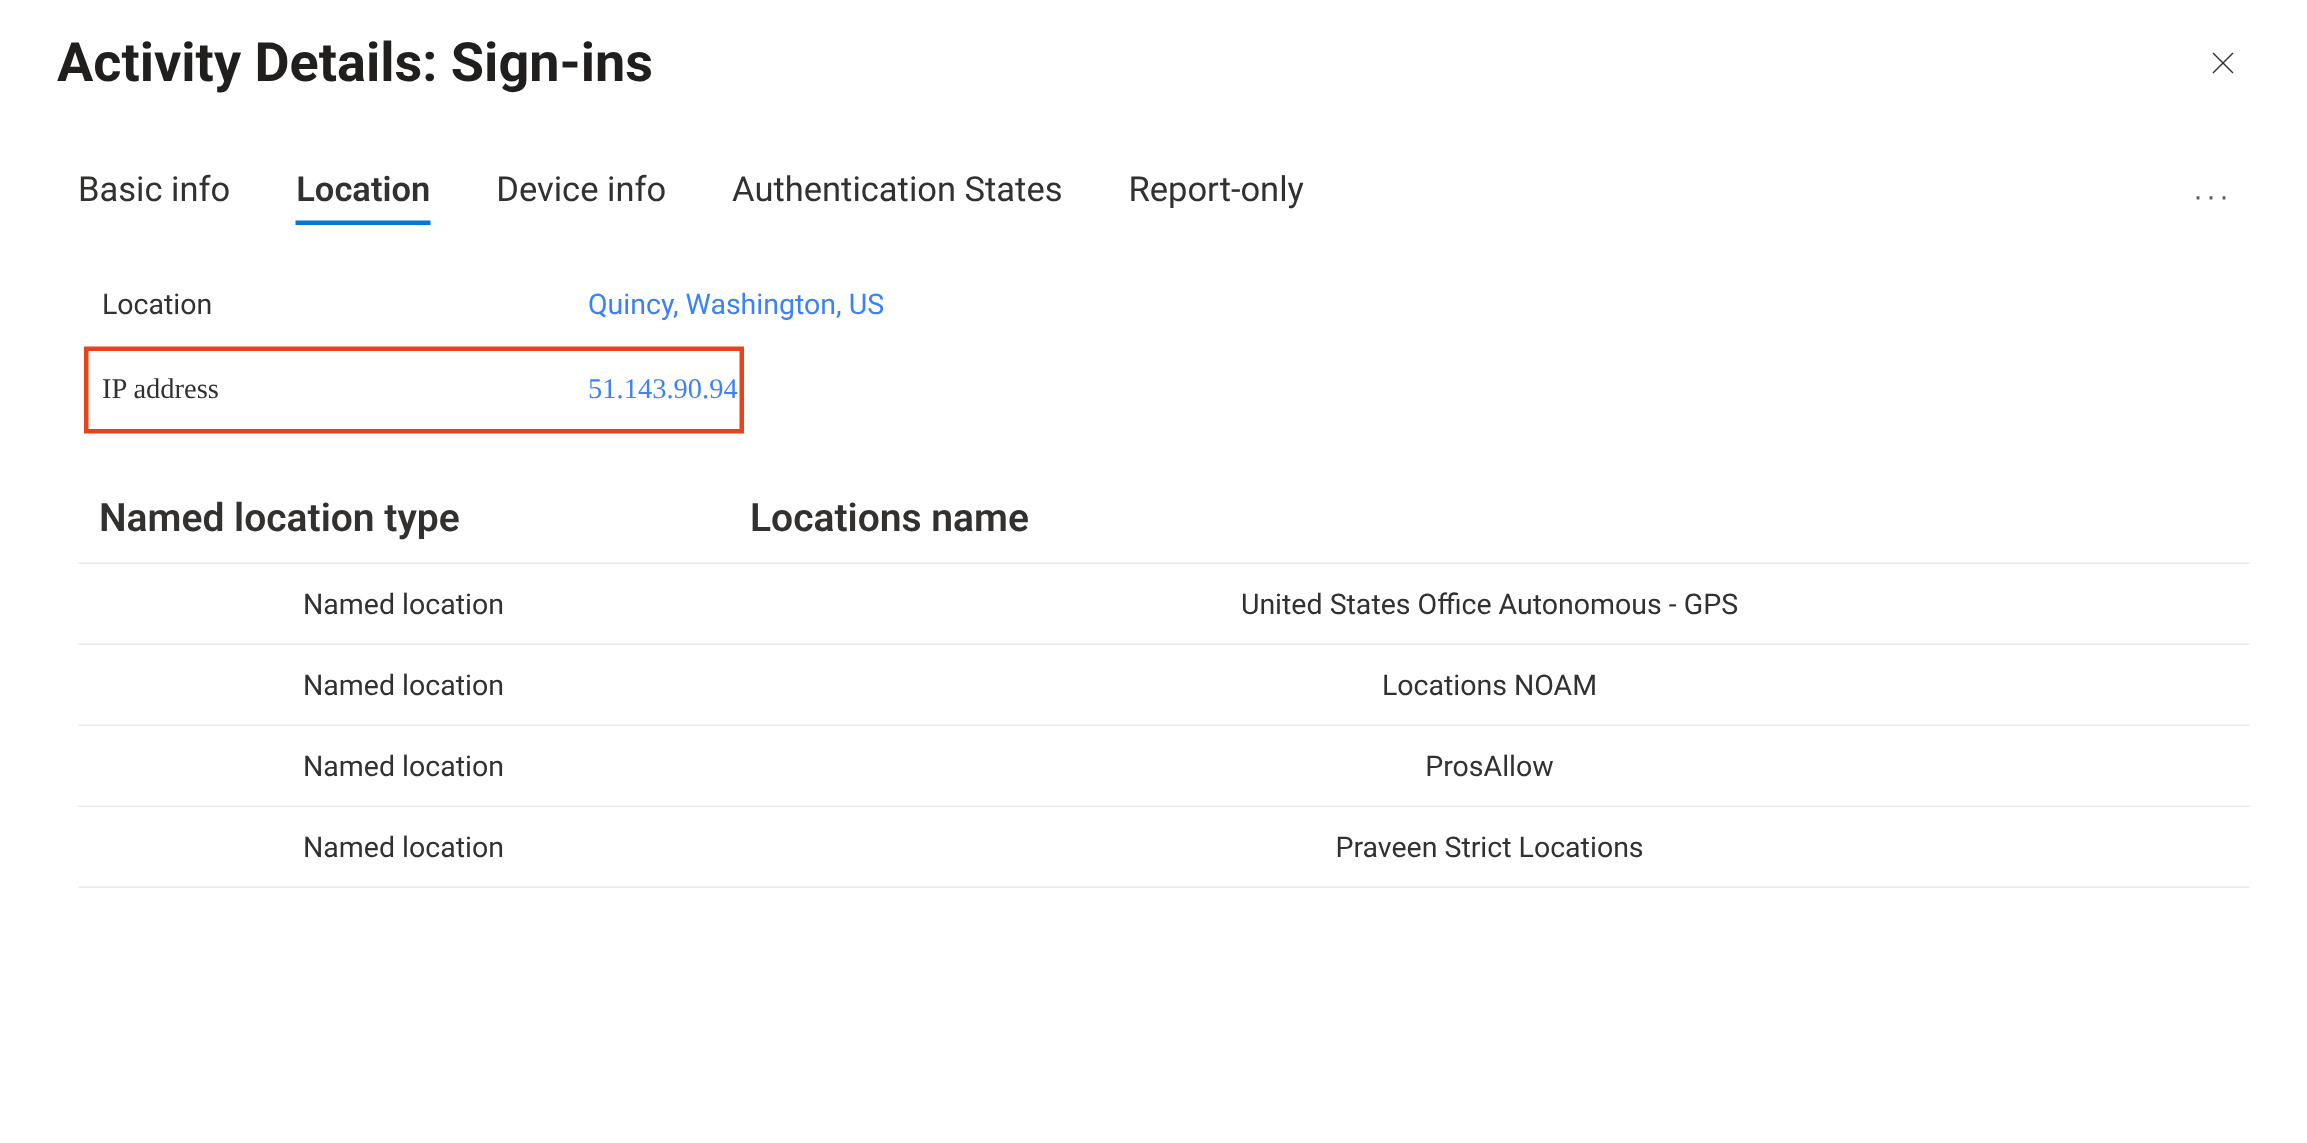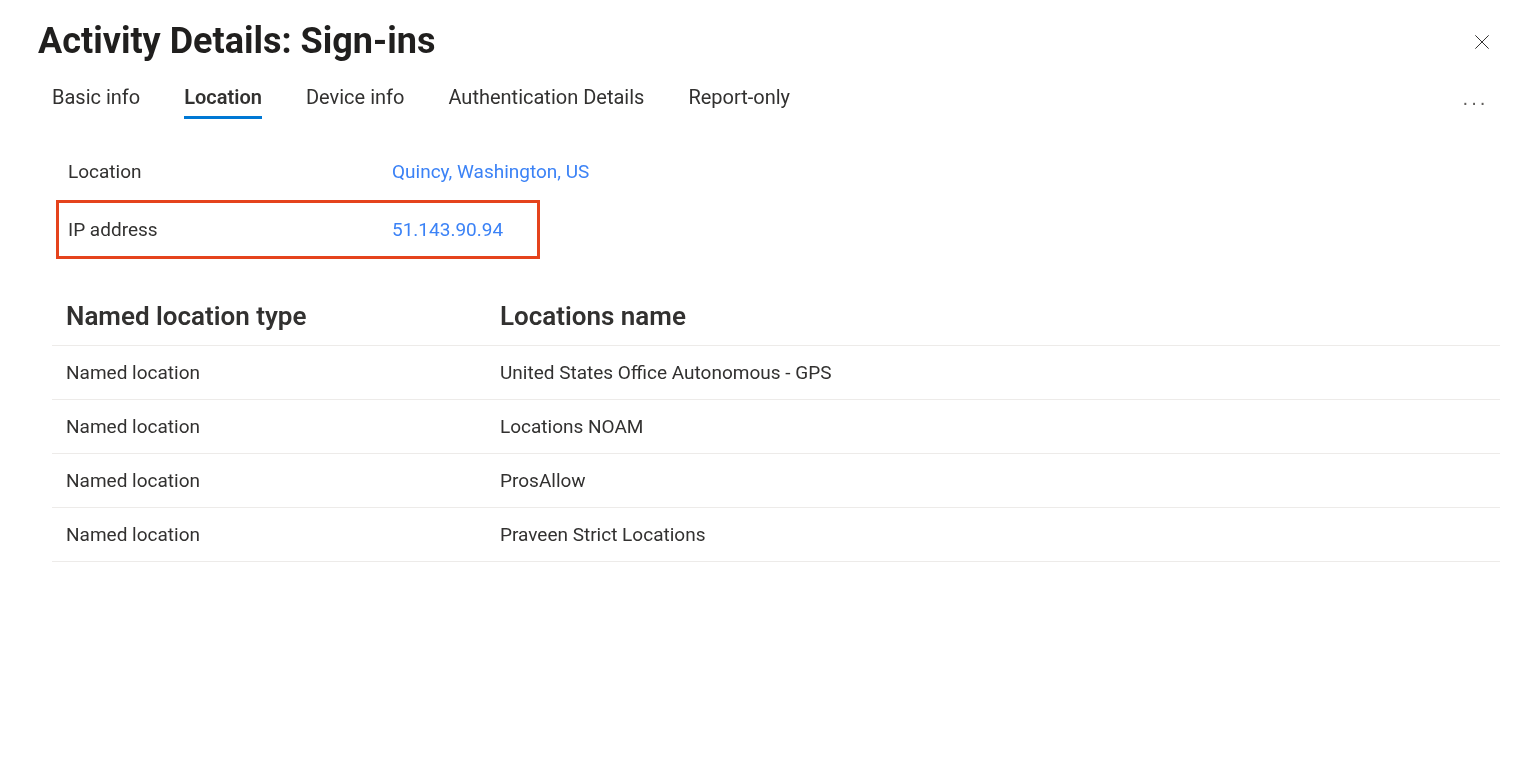"Activity Details: Sign-ins" .header { align-items: flex-start -> center; margin-bottom: 22px -> 50px }
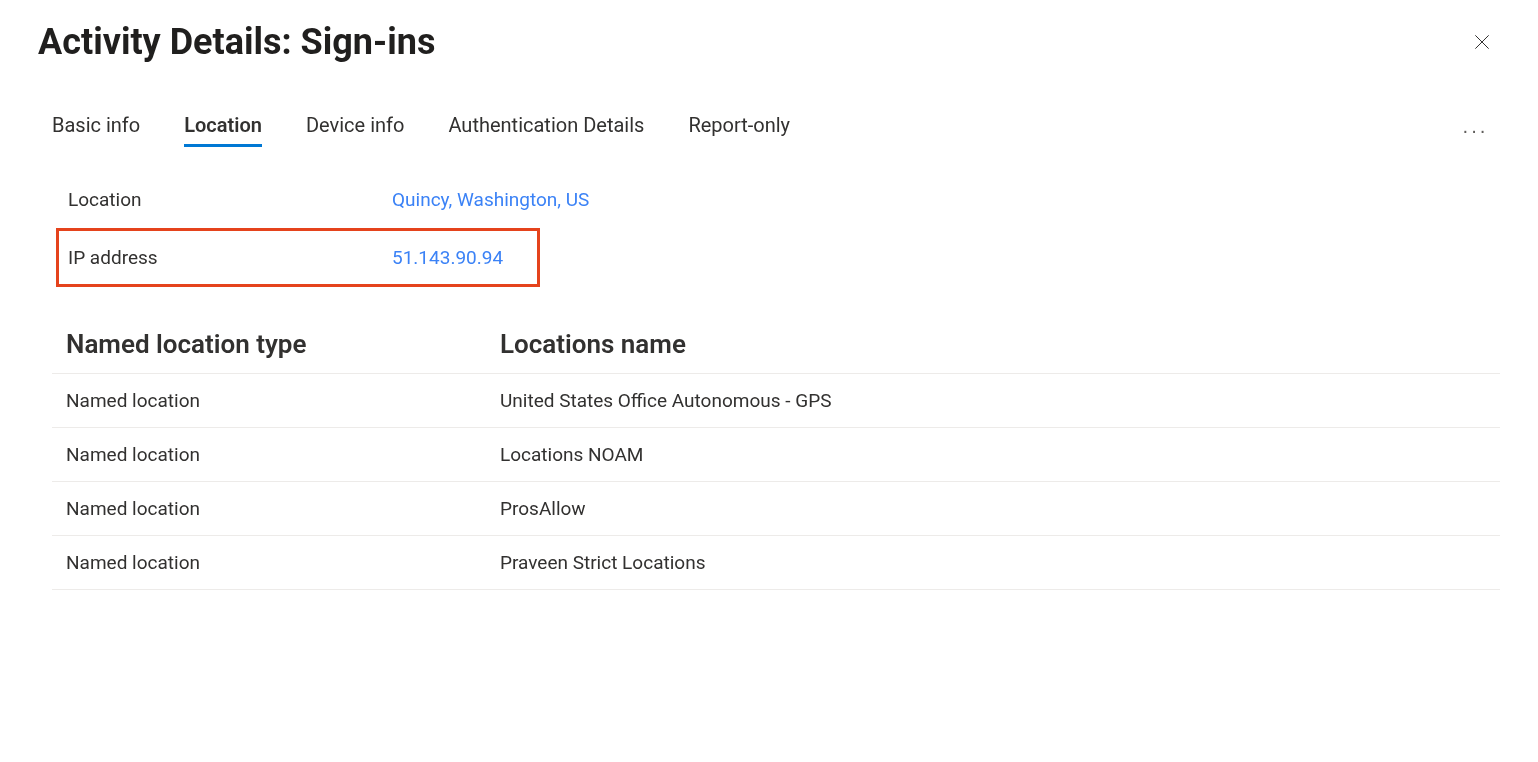"Basic info" .tab { font-size: 20px -> 23px }
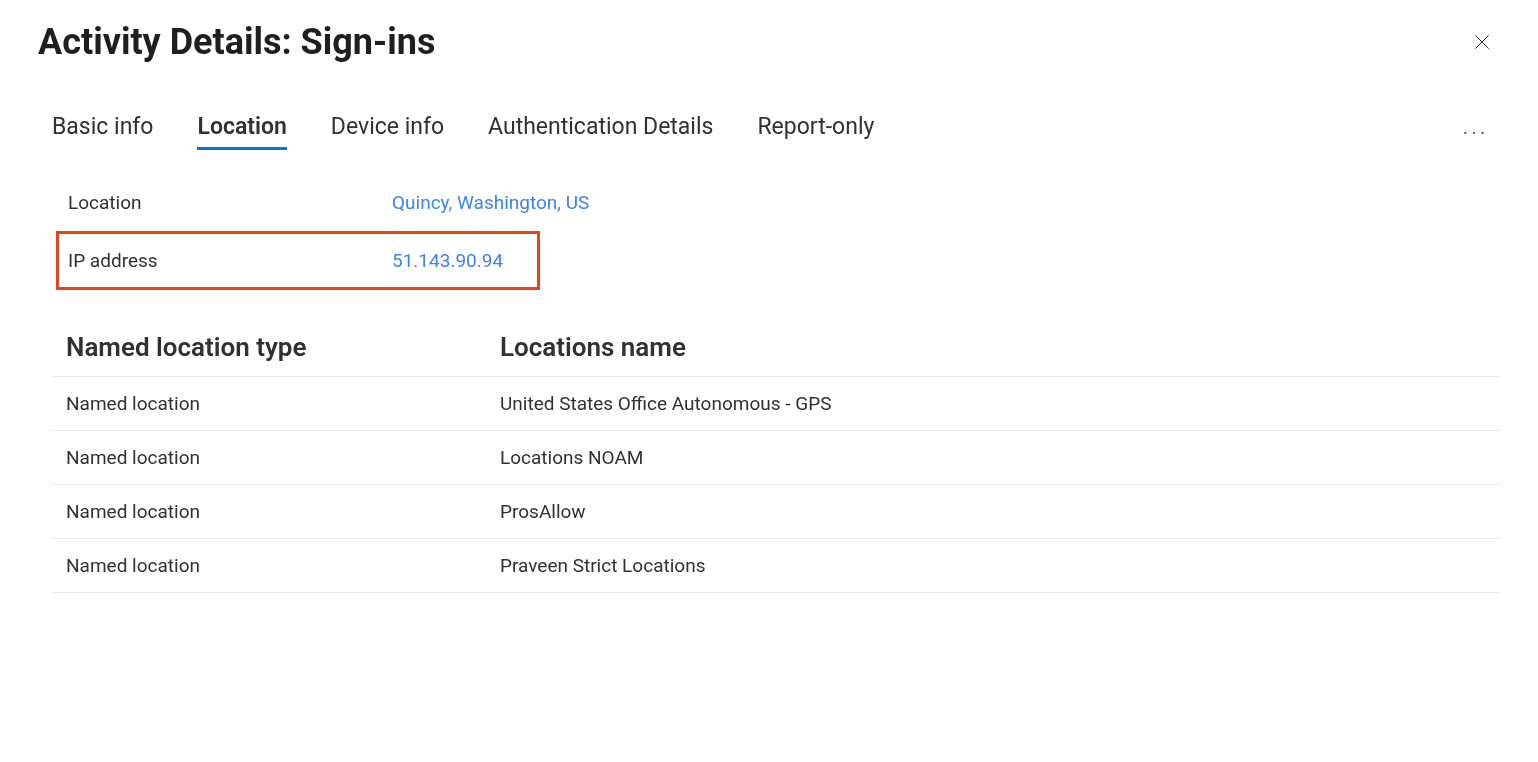"Authentication Details" button.tab { text: Details -> States }
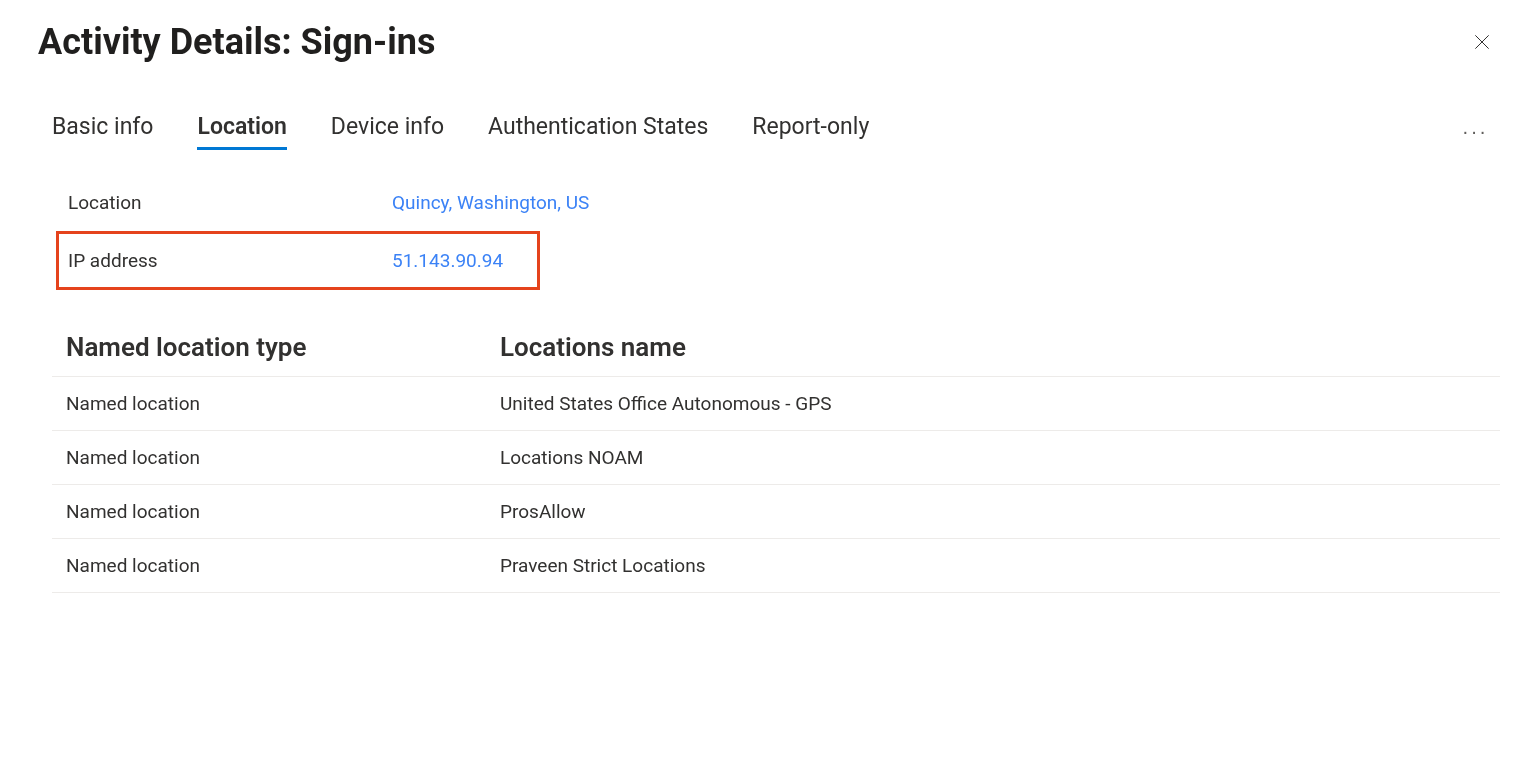"IP address" .highlight-box { font-family: none -> Liberation Serif, serif; width: 484px -> 440px }
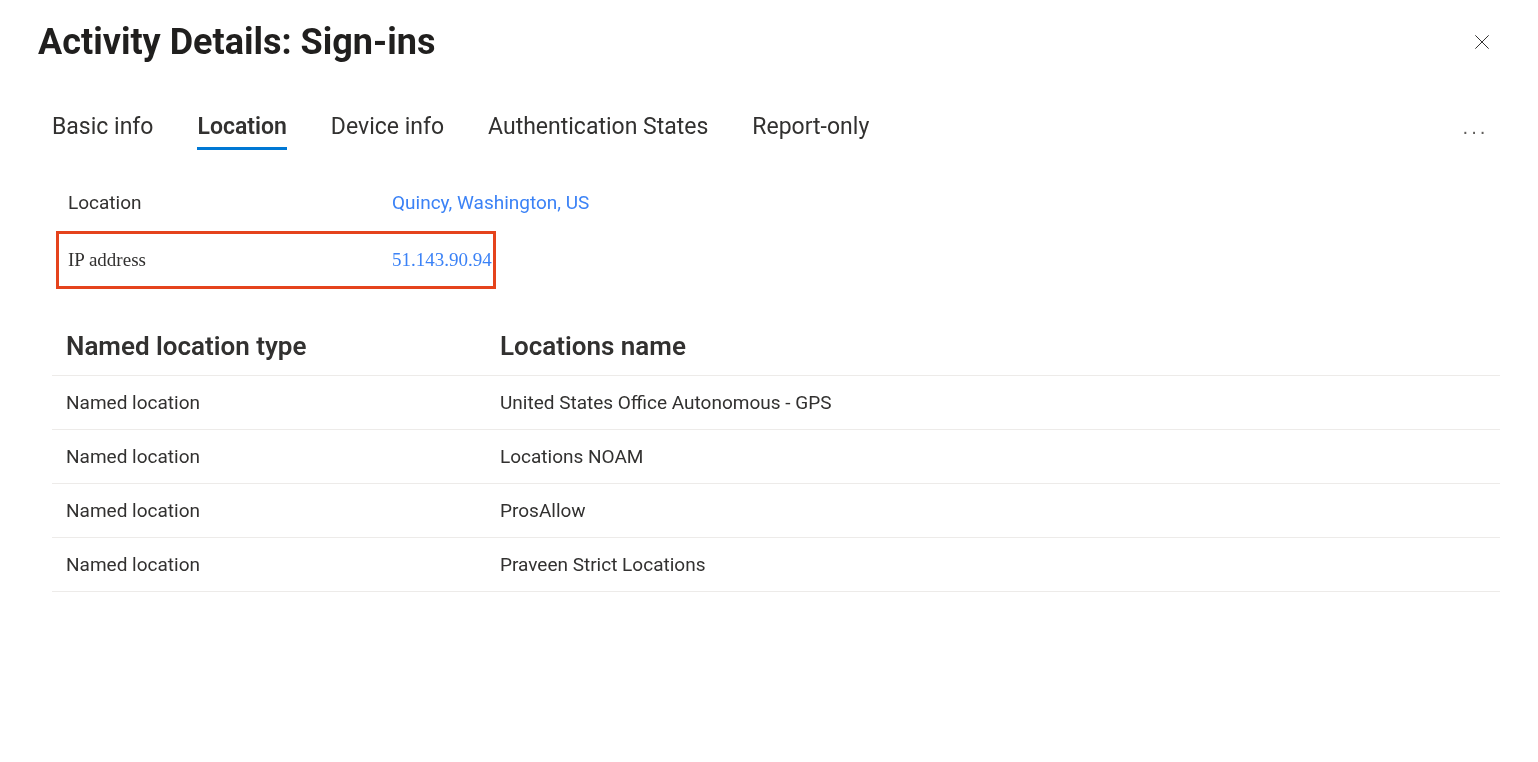"Named location" .table td { text-align: none -> center }
